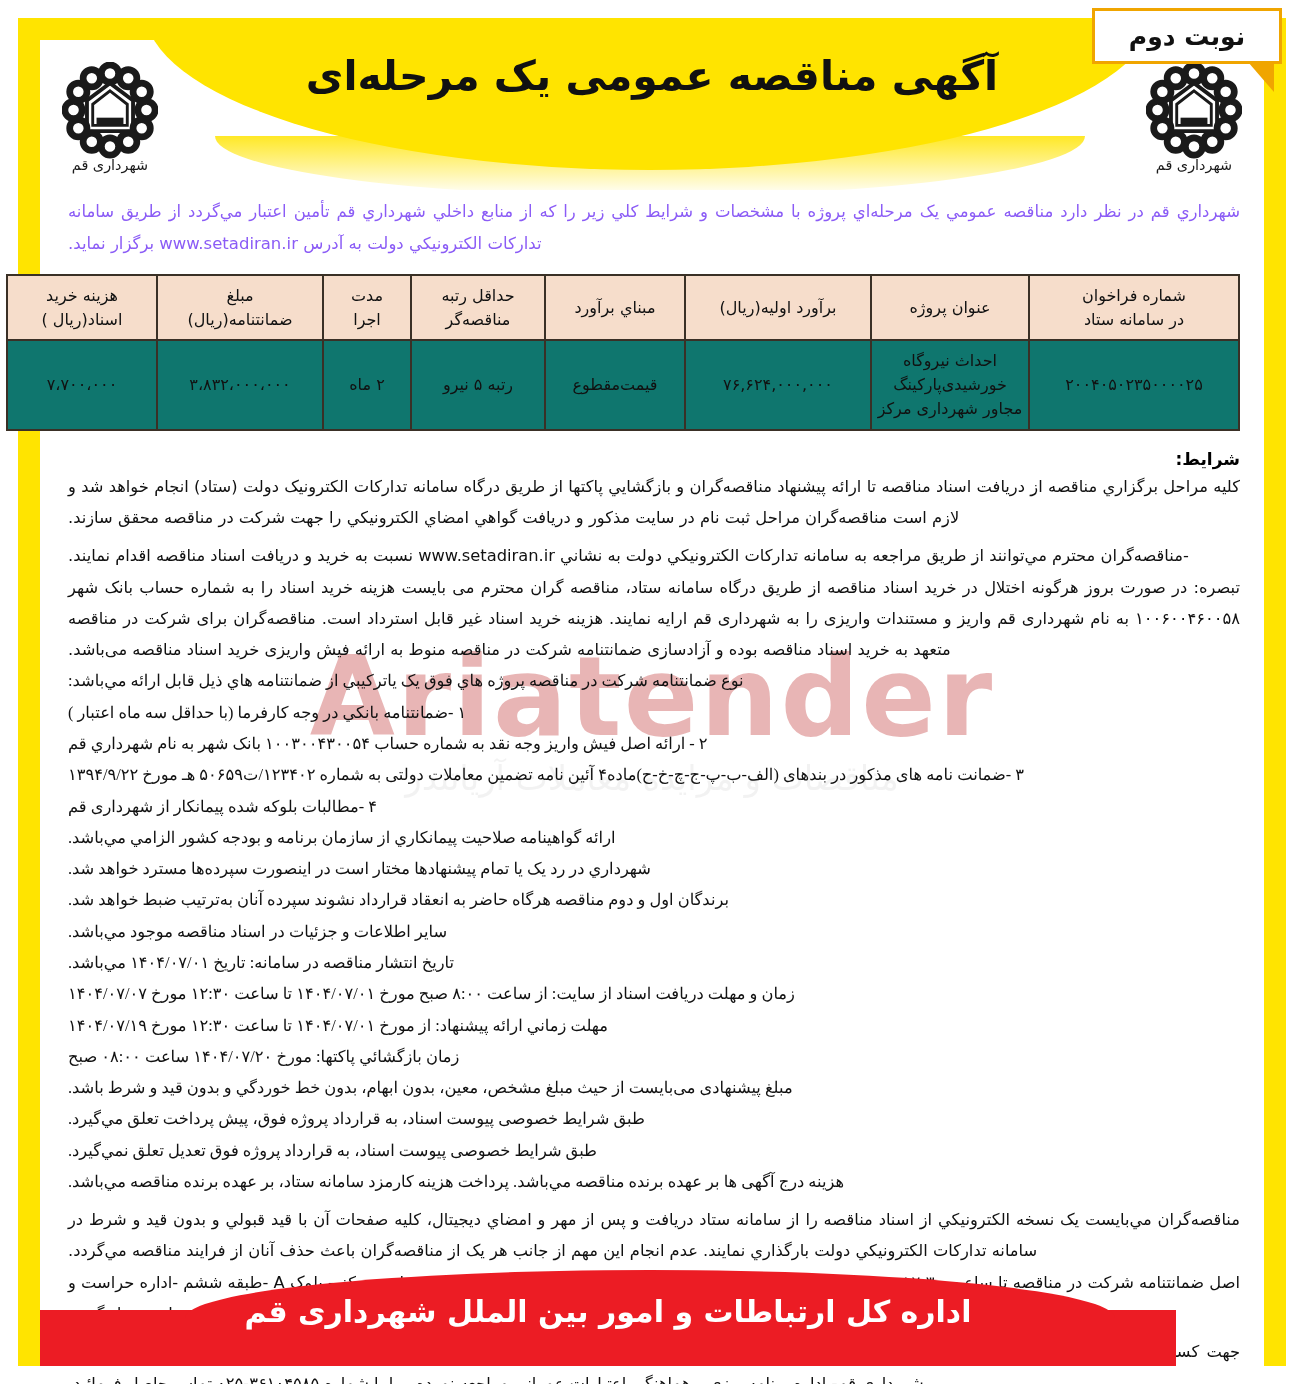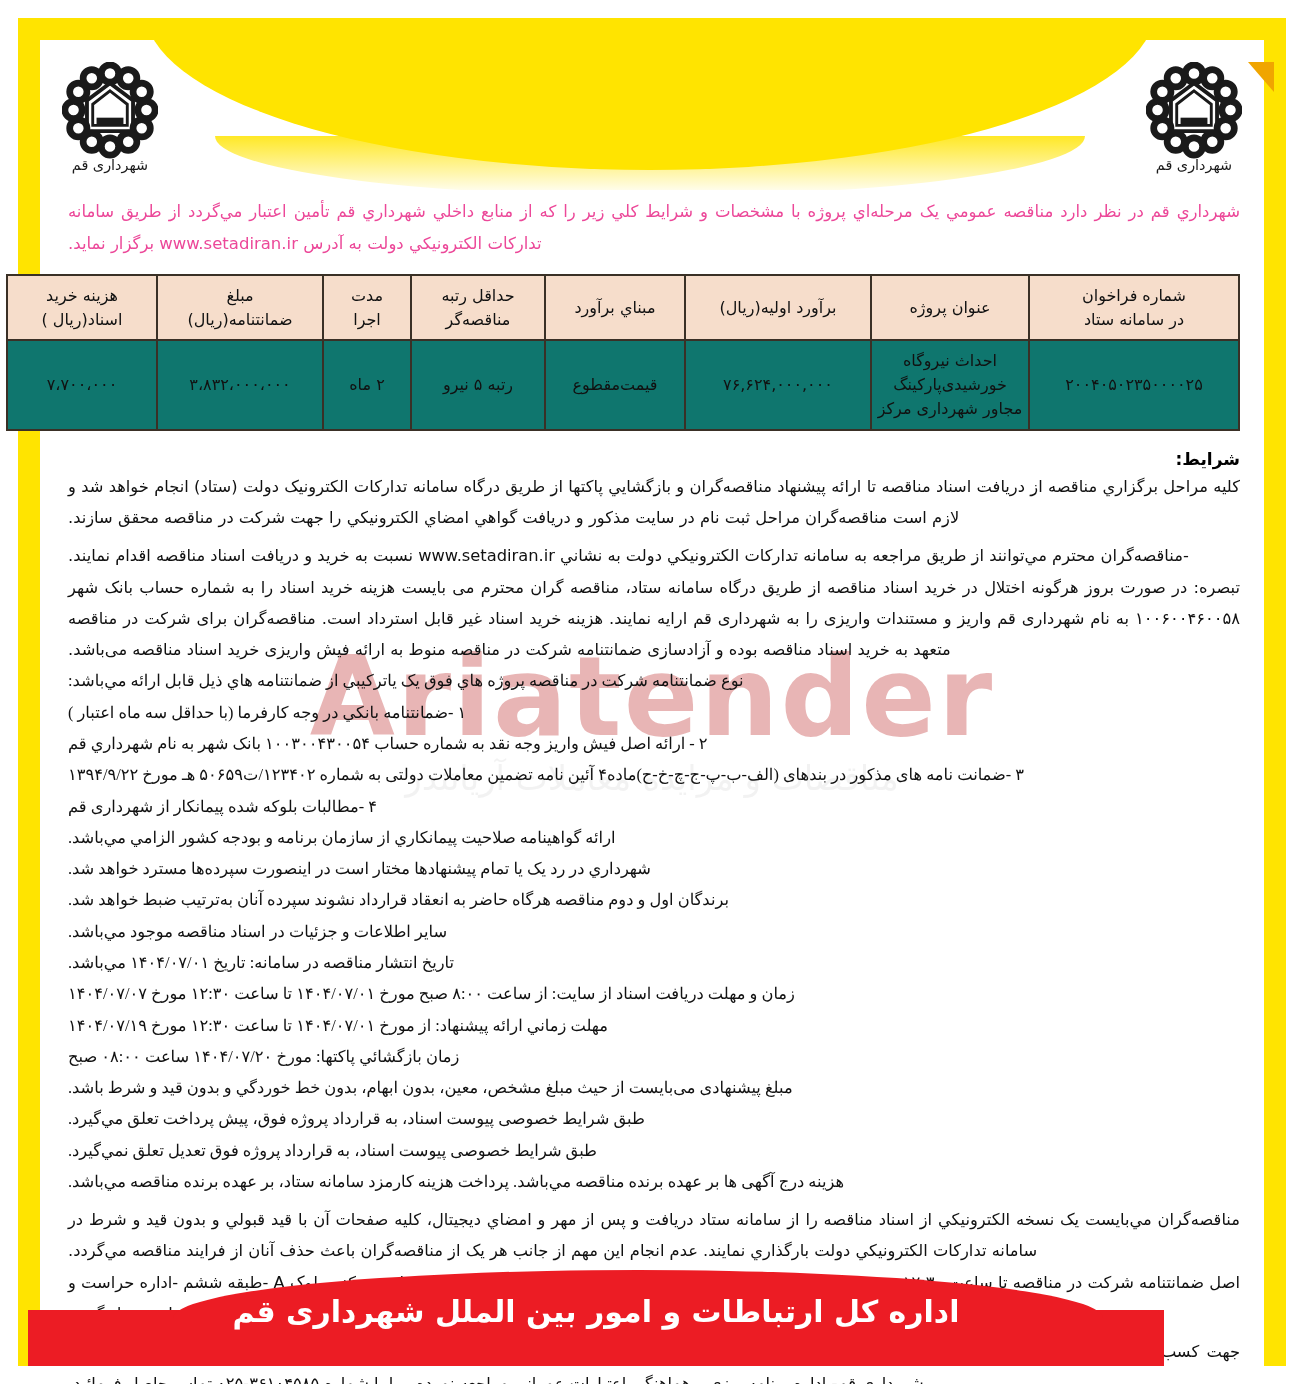"نوبت دوم" div.nobat-badge { html: none -> <div>نوبت دوم</div> }
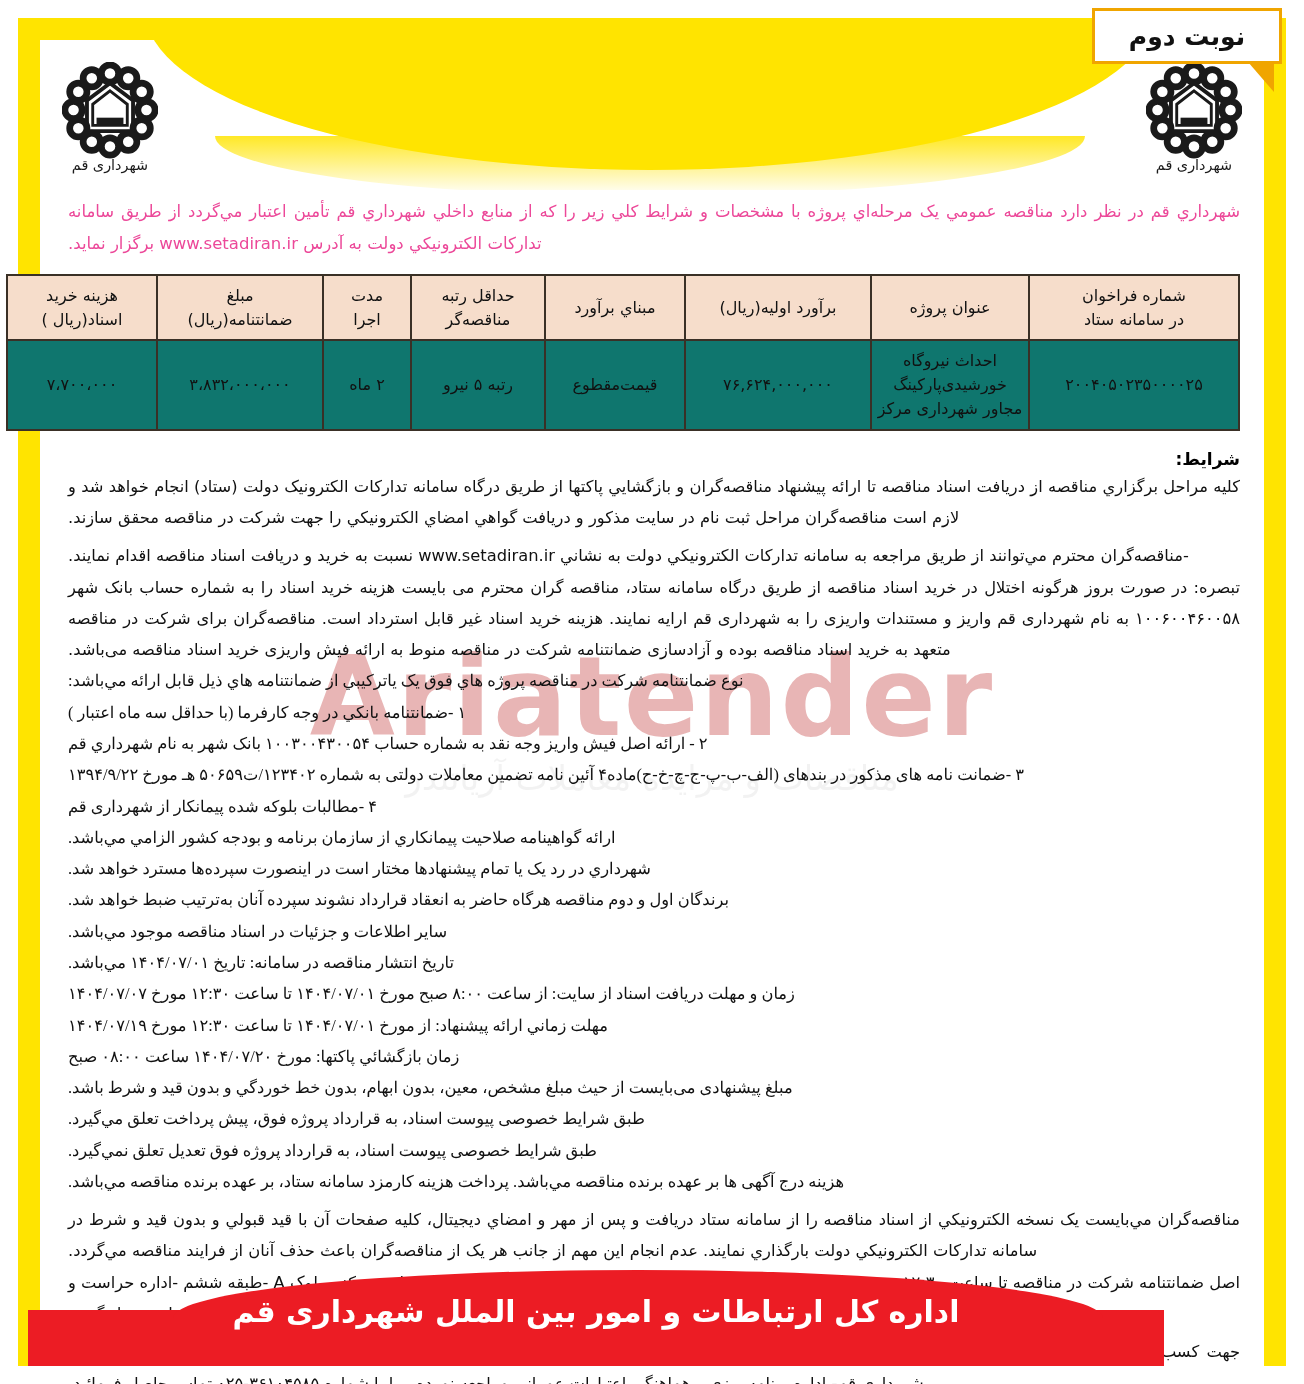"آگهی مناقصه عمومی یک مرحله‌ای" div.banner-title { html: none -> <div>آگهی مناقصه عمومی یک مرحله‌ای</div> }
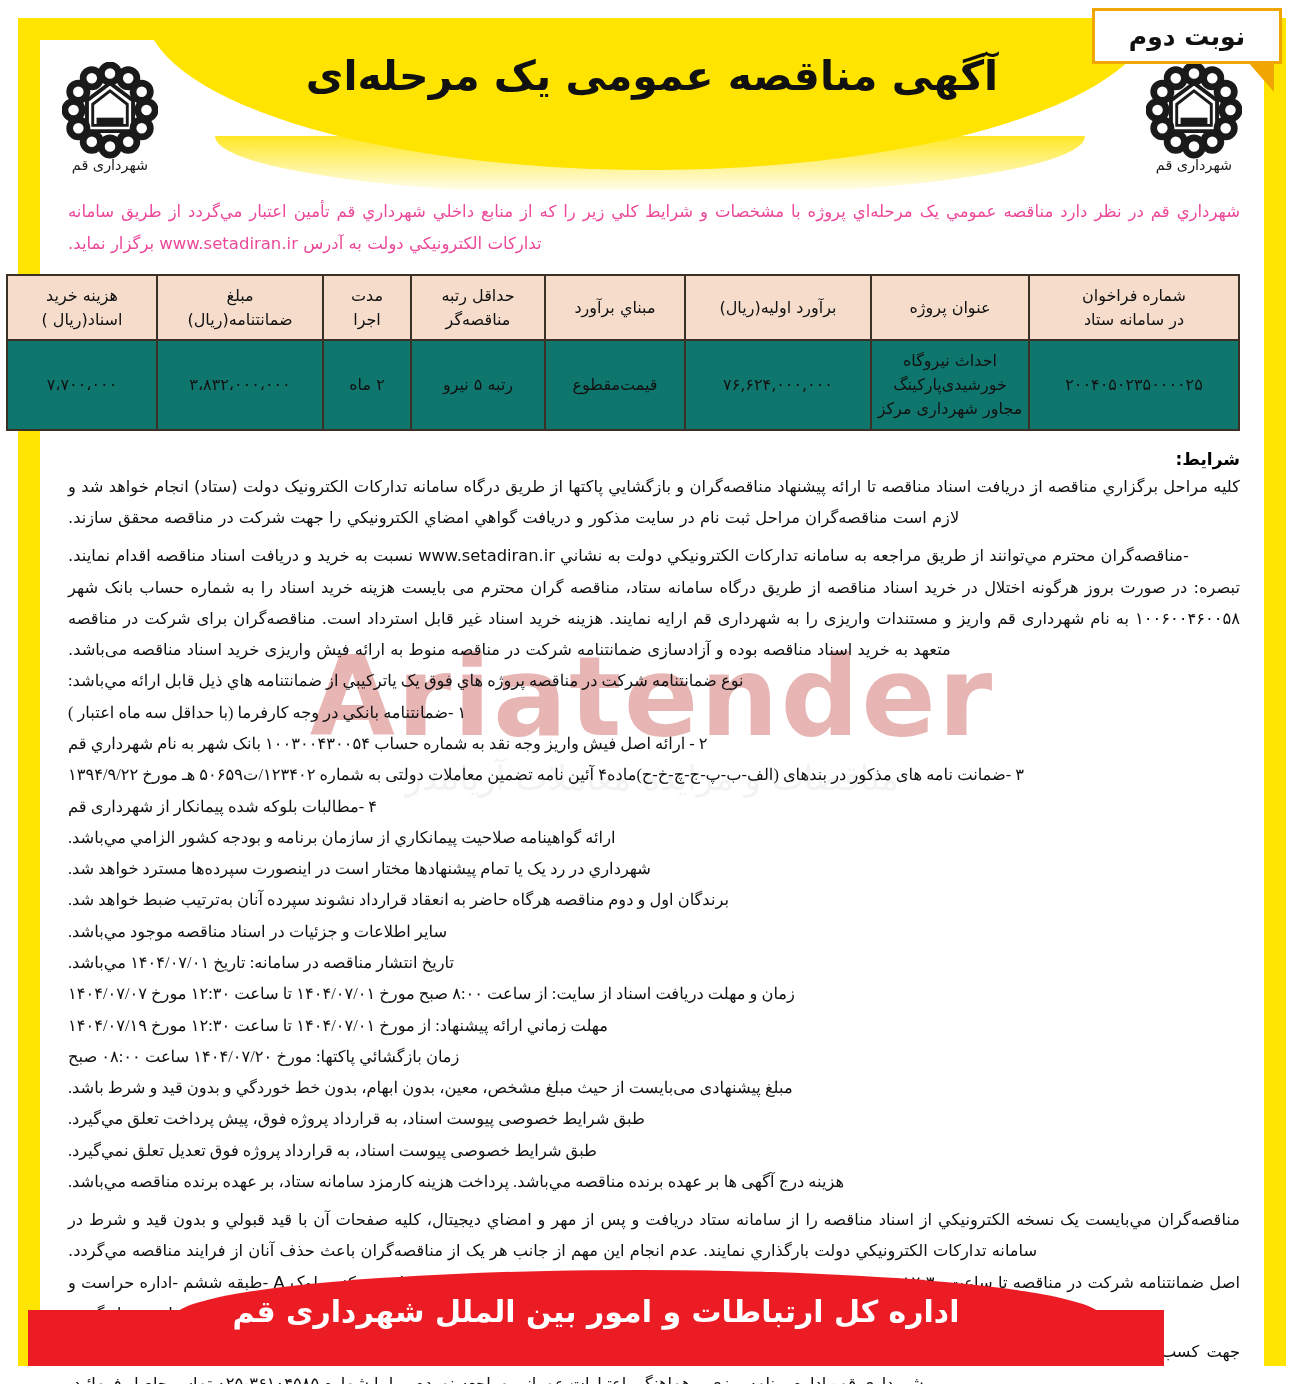"شهرداري قم در نظر دارد" .intro { color: #ec4899 -> #8b5cf6 }
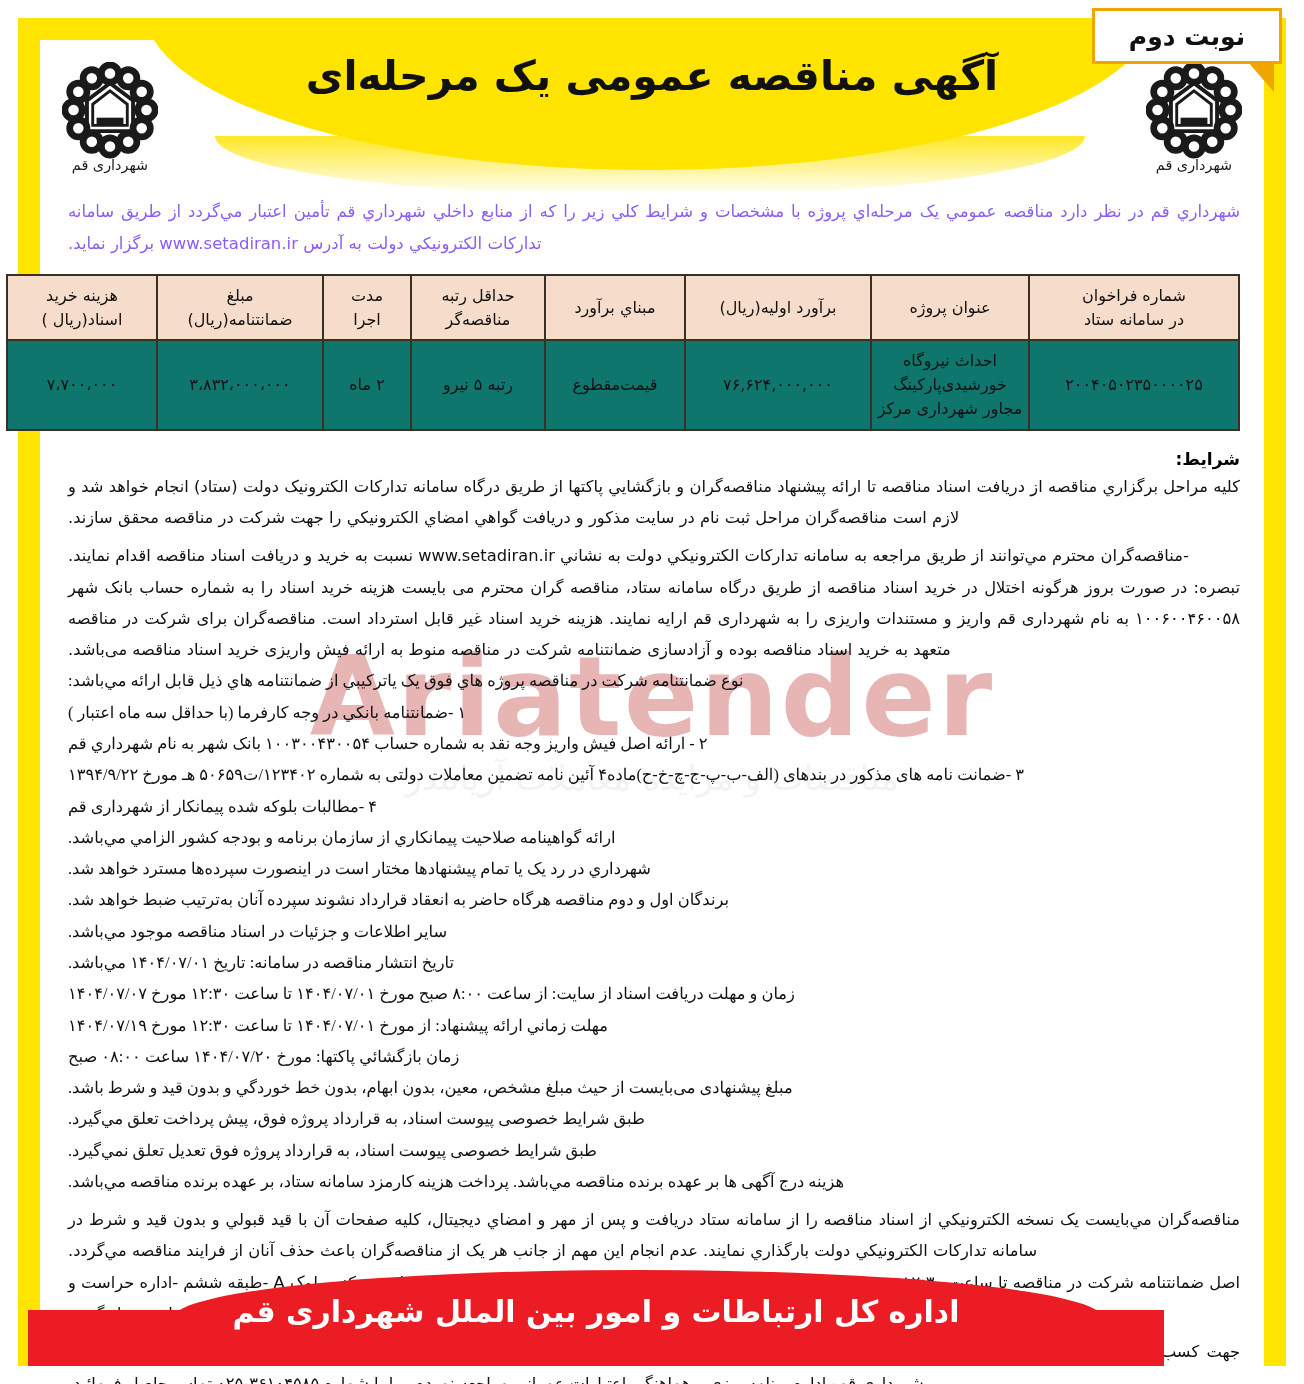"اداره کل ارتباطات و امور" .footer-wrap { left: 28px -> 40px }
